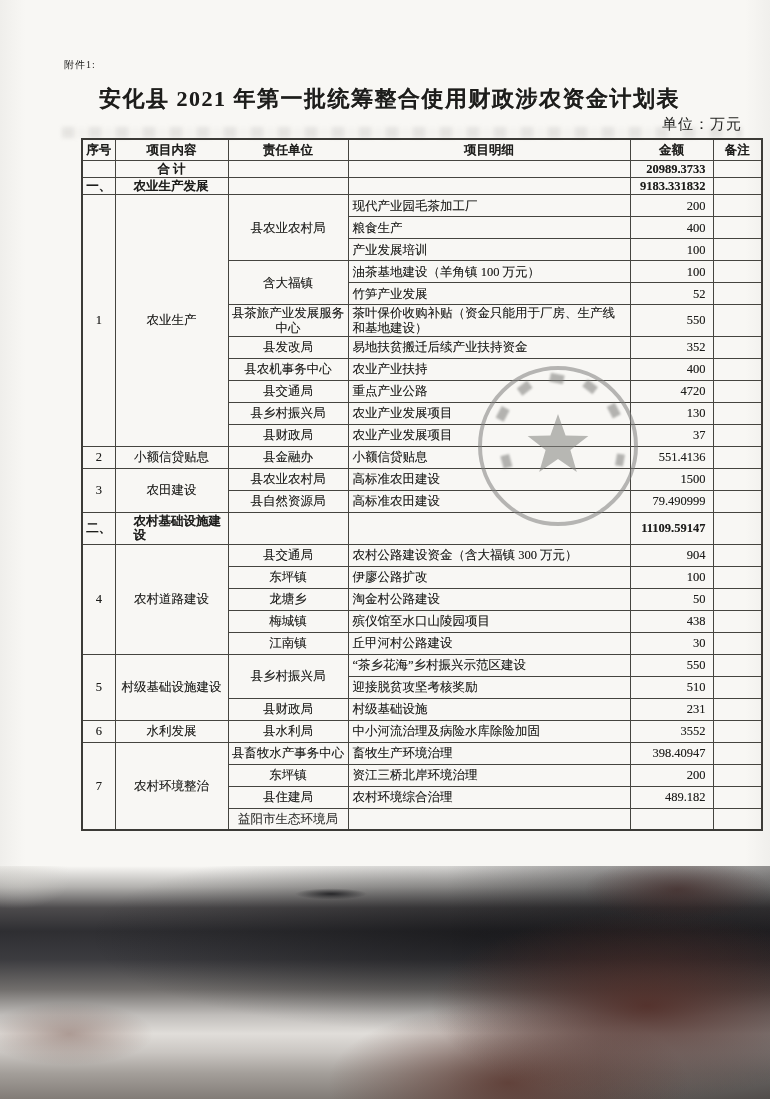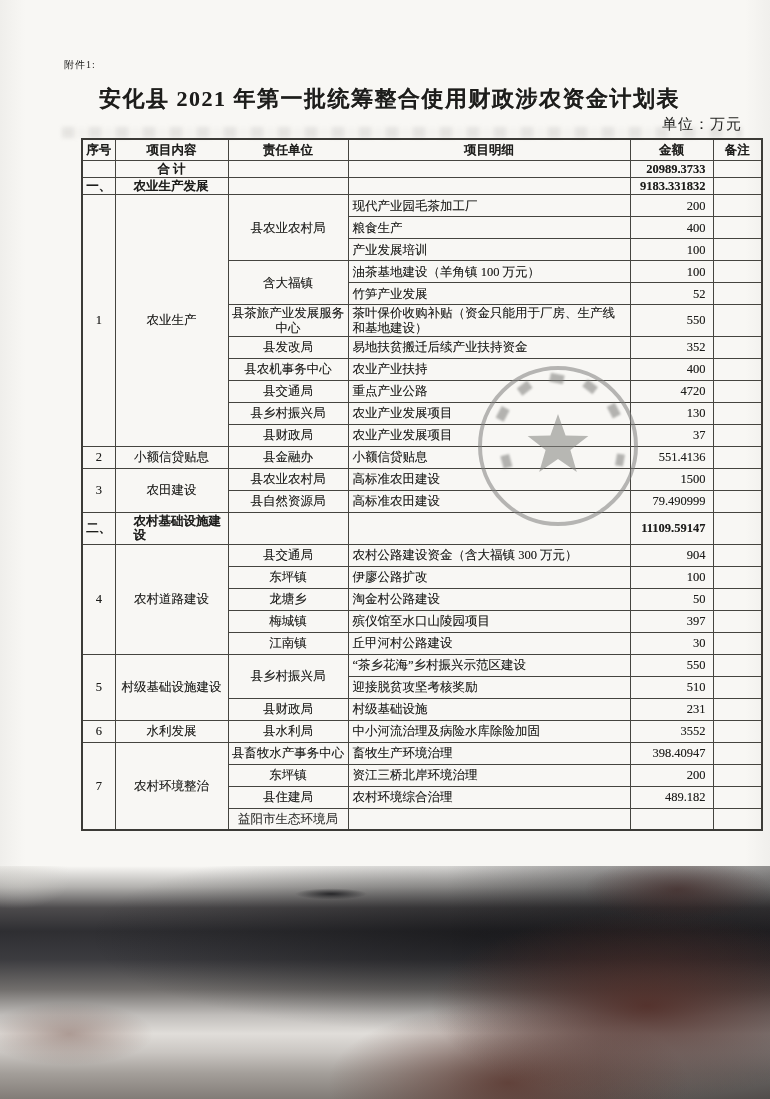"397" td.c-amt { text: 397 -> 438 }
